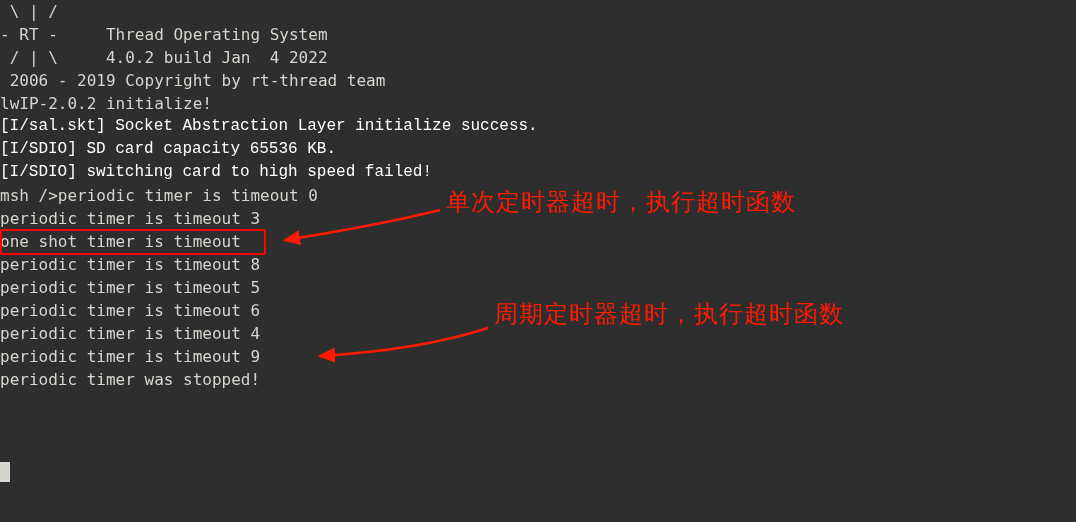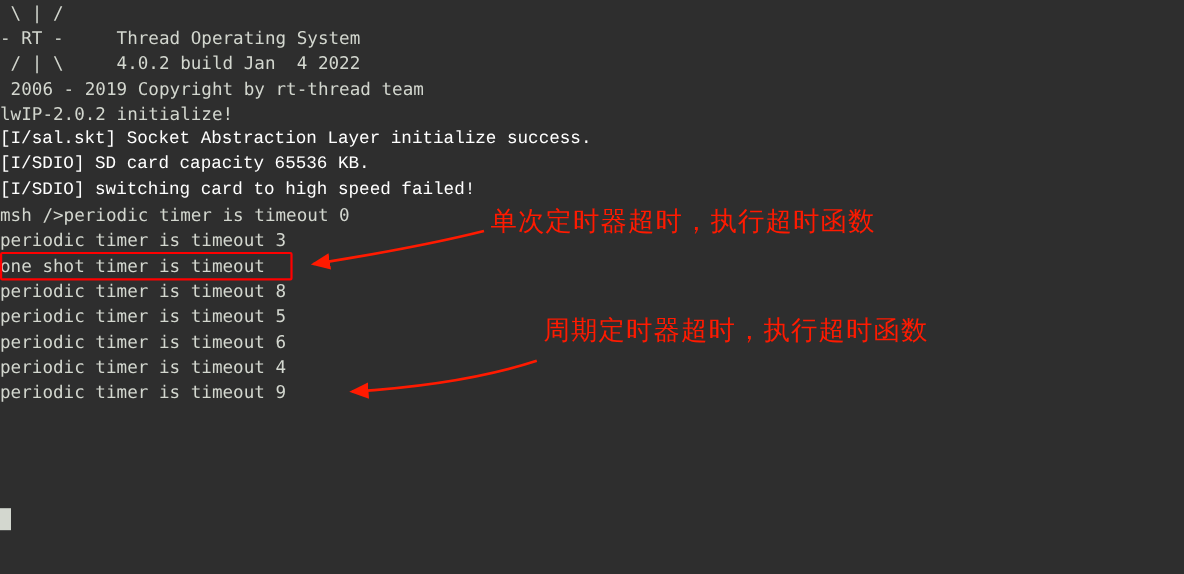"周期定时器超时，执行超时函数" div.annotation { top: 289px -> 302px }
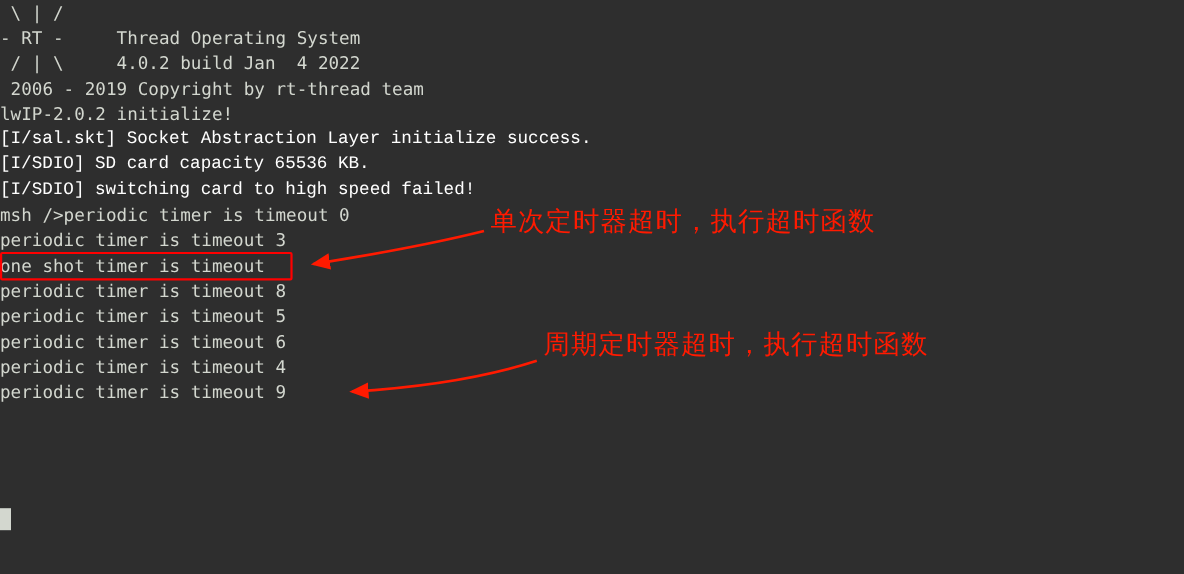"periodic timer was stopped!" div.line { html: none -> <div>periodic timer was stopped!</div> }
